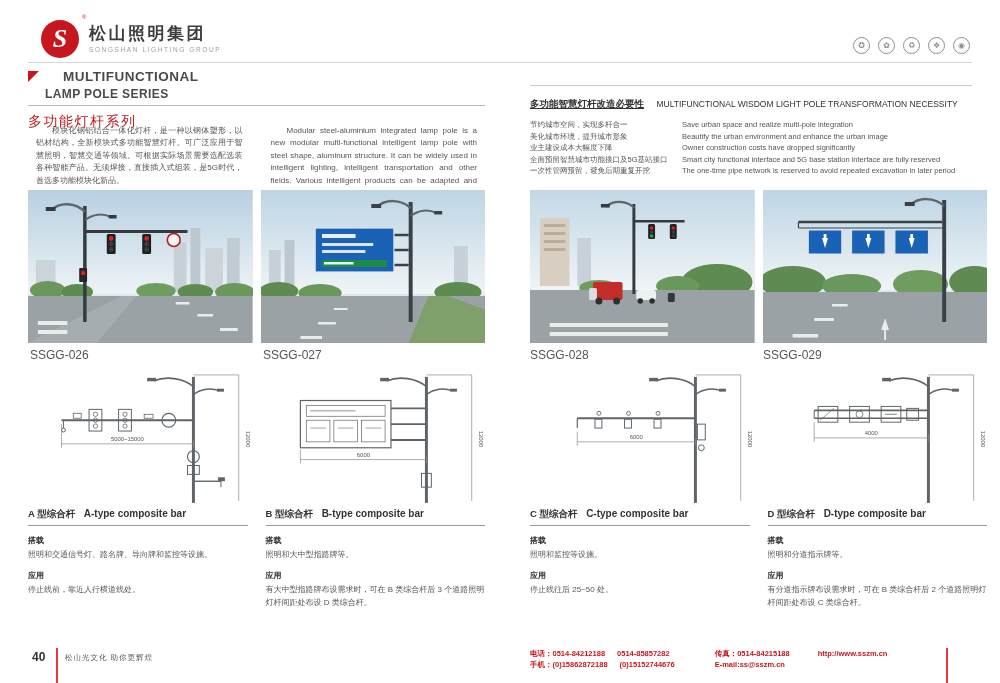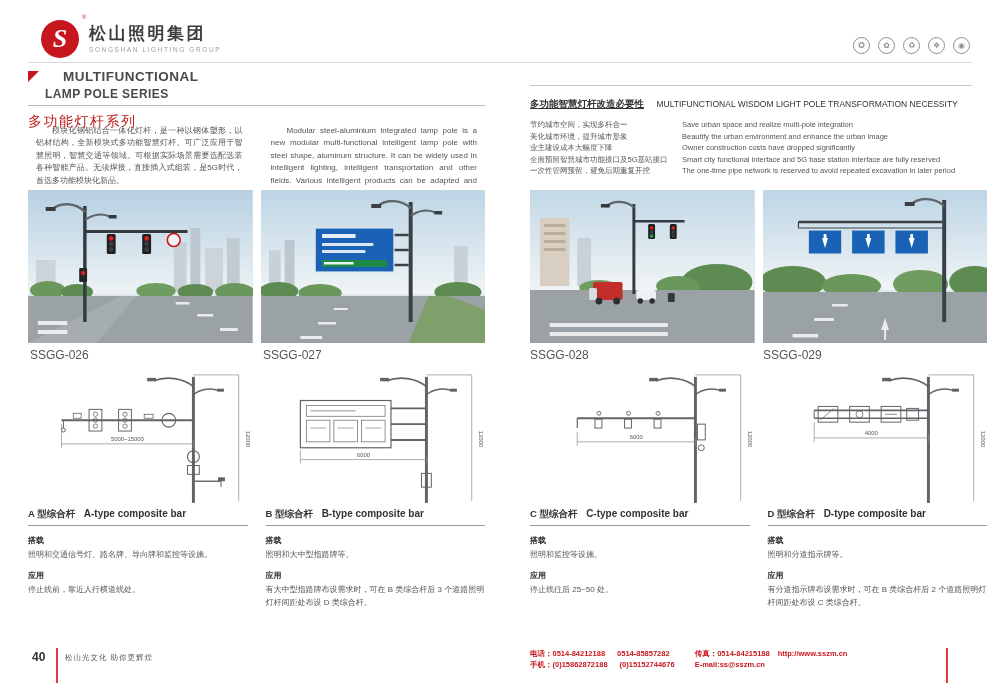"电话：0514-84212188 0514-85857282" .contact { gap: 8px -> 28px }
